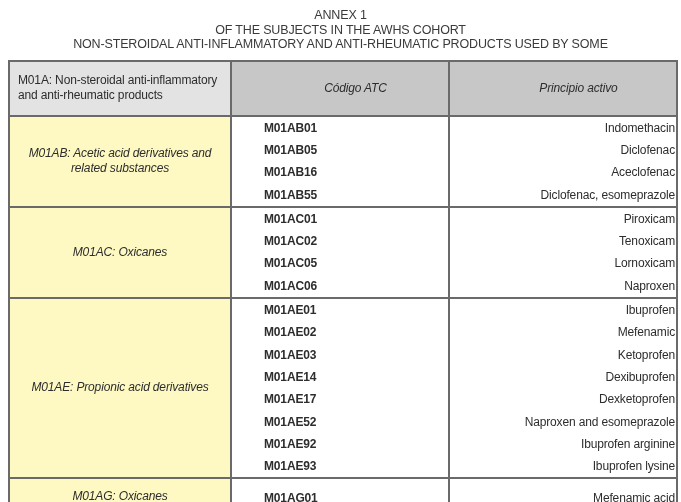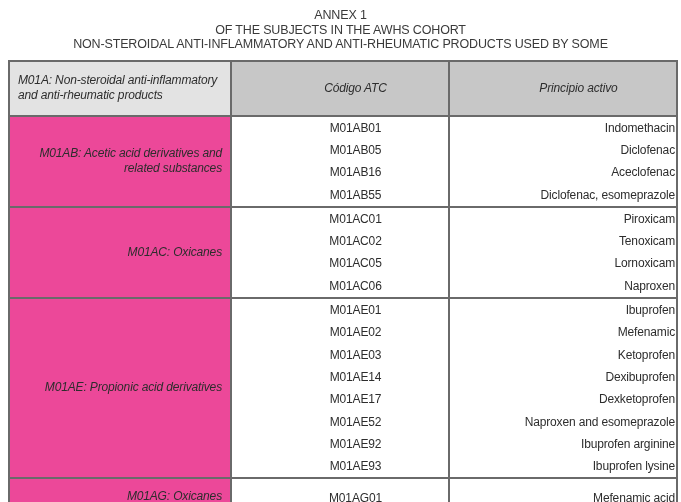"M01A: Non-steroidal anti-inflammatory" th.cat-header { font-style: italic -> none }
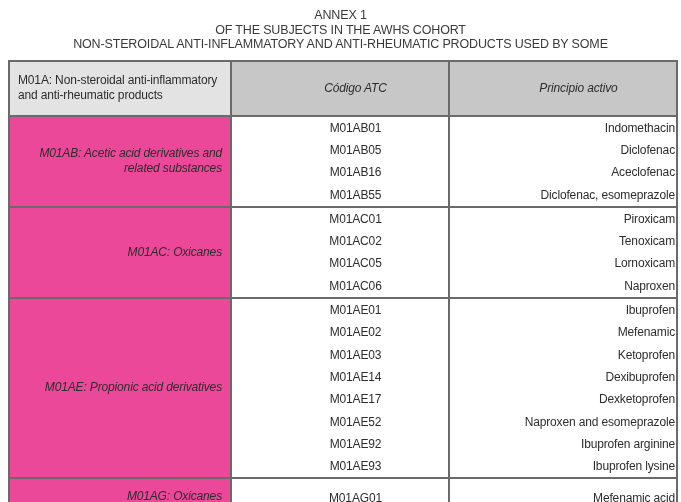"M01AB01" td.code { font-weight: none -> bold; text-align: center -> left }
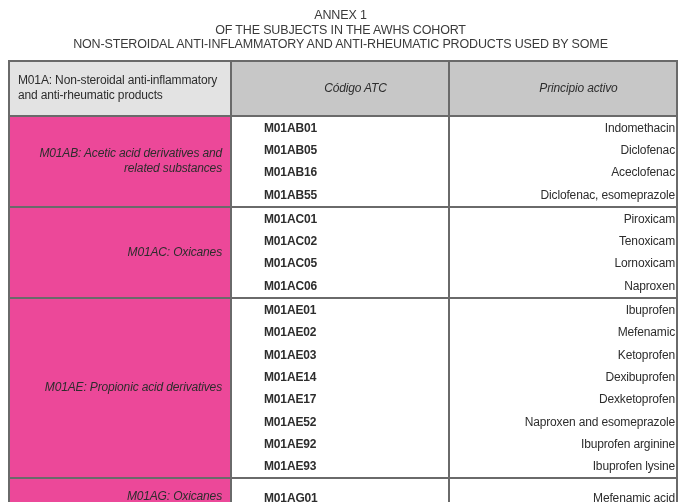"M01AB: Acetic acid derivatives and" td.cat { background: #ec4899 -> #fef9c3; text-align: right -> center }
